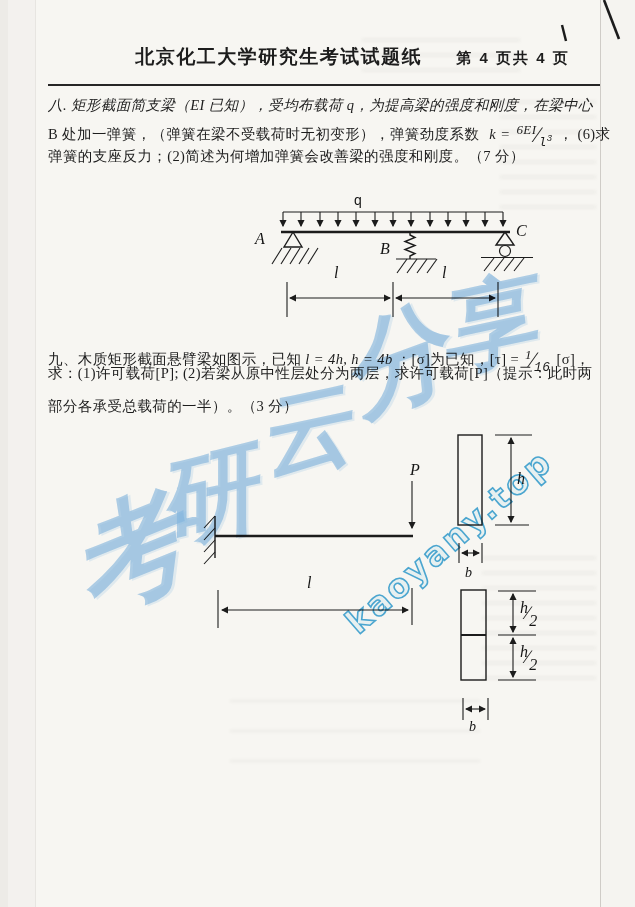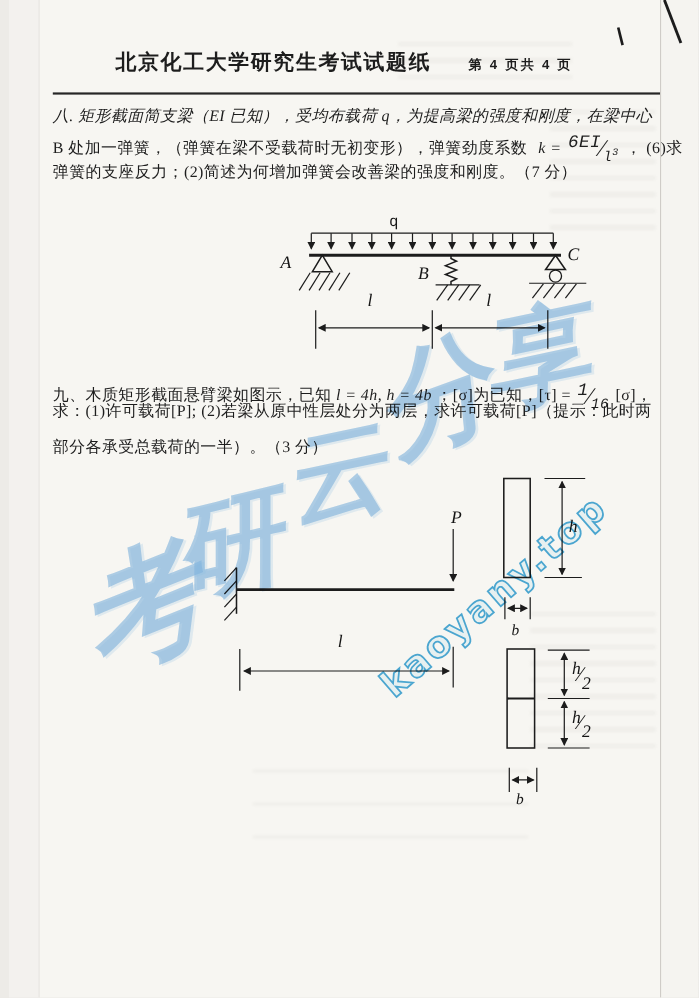"北京化工大学研究生考试试题纸" .hdr { justify-content: none -> center }
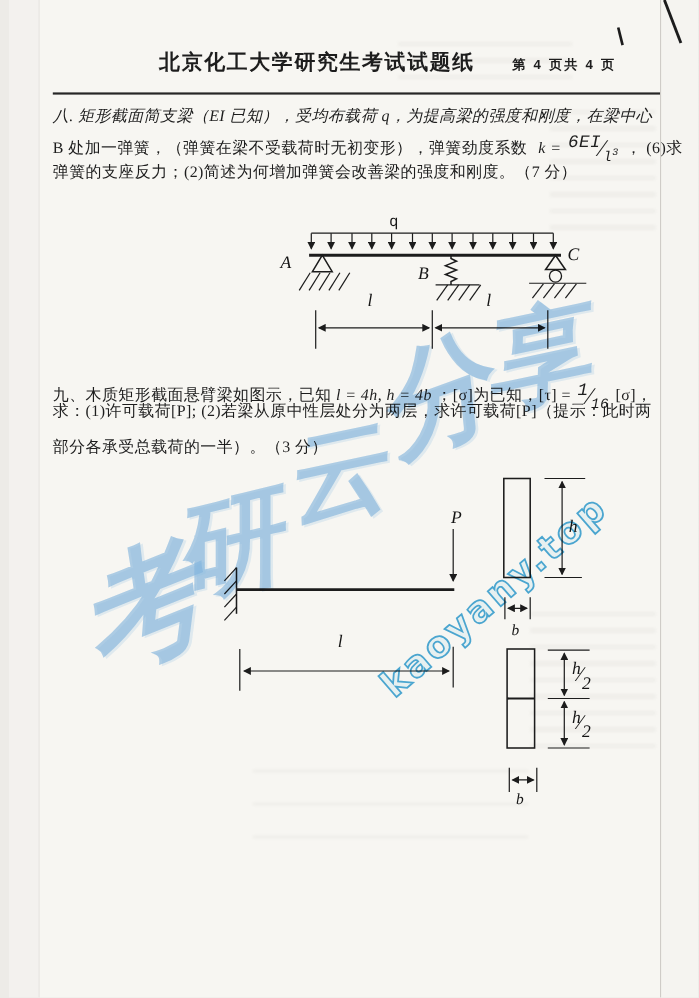"第 4 页共 4 页" .hdr .pageinfo { font-size: 12px -> 15px }
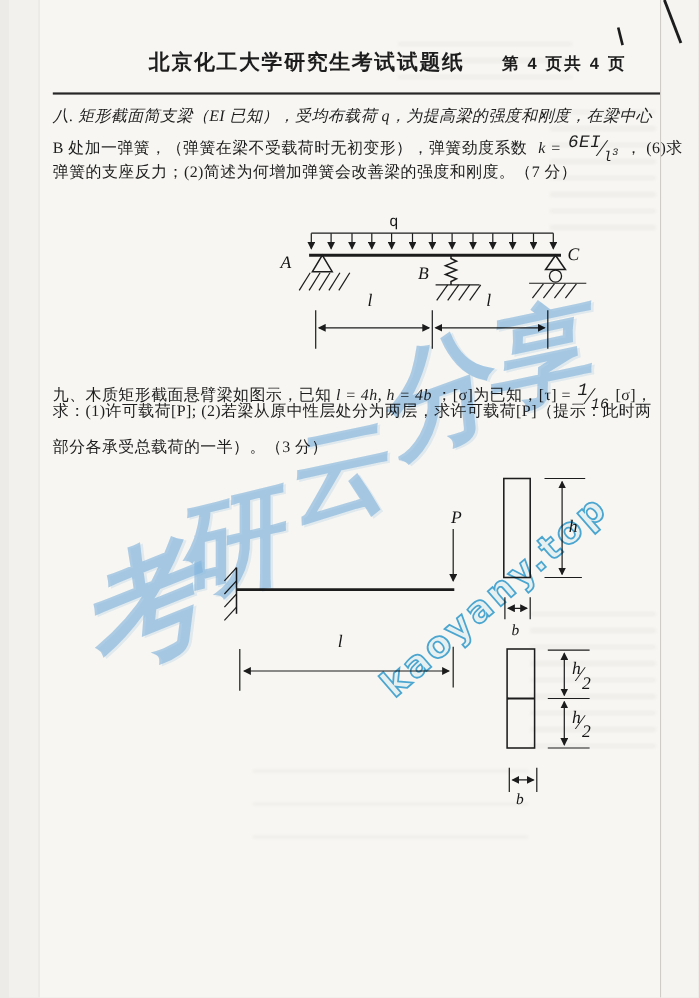"6EI" .fnum { font-family: Liberation Mono, monospace -> none; font-size: 16px -> 13px }
